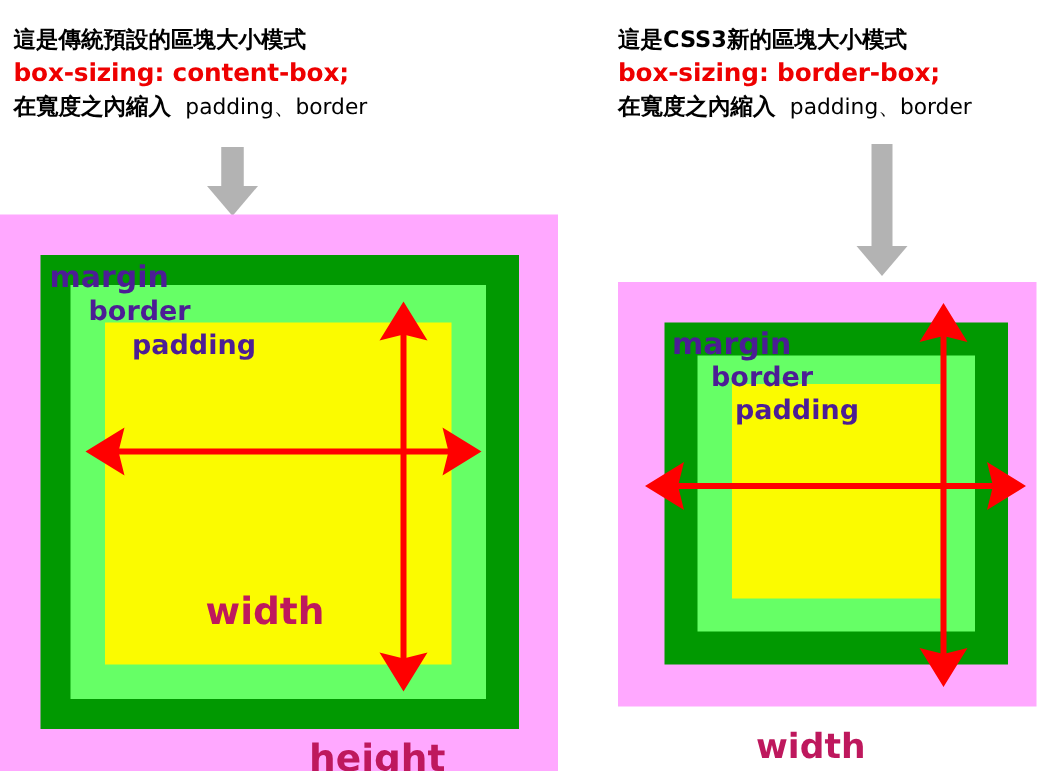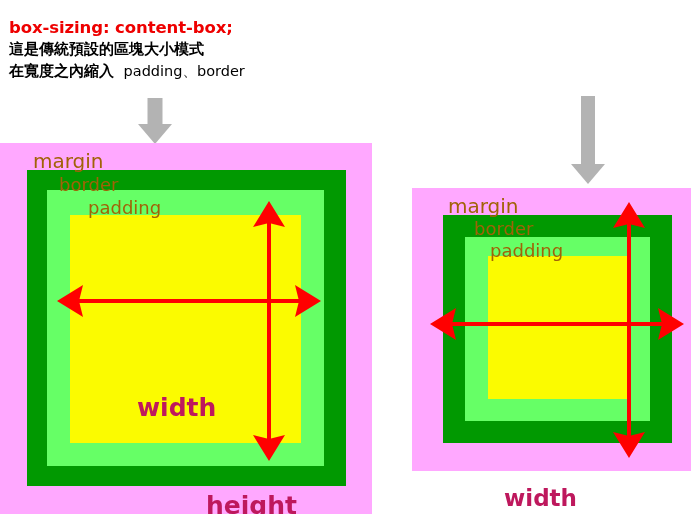"這是CSS3新的區塊大小模式" div.caption { html: none -> <div> <span>這是CSS3新的區塊大小模式</span> <span>box-sizing: border-box;</span> <span><span>在寬度之內縮入</span>&nbsp;&nbsp;<span>padding、border</span></span> </div> }
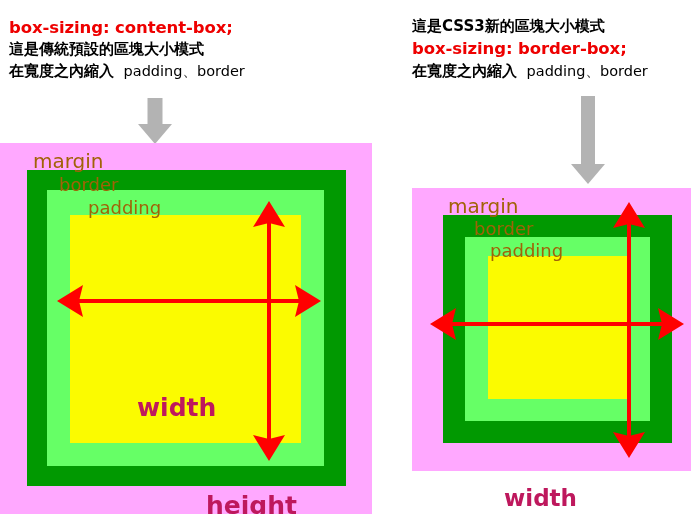"box-sizing: content-box;" span.line { order: before "這是傳統預設的區塊大小模式" -> after "這是傳統預設的區塊大小模式" }
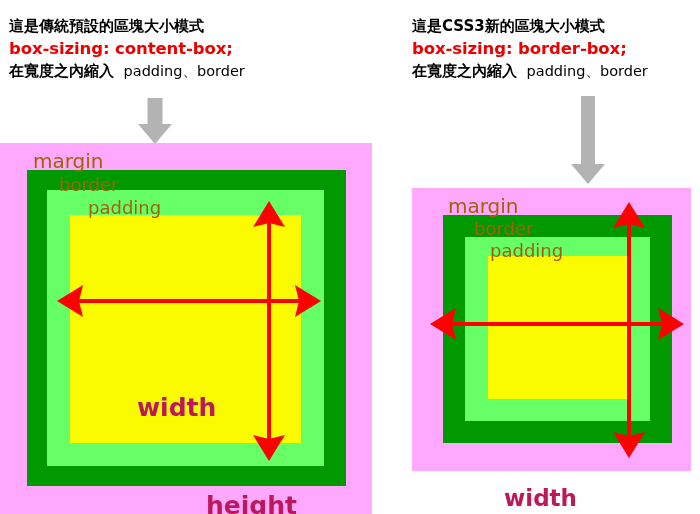"margin" .layer-label { color: #a16207 -> #4c1d95; font-weight: normal -> bold; margin-top: none -> 23px }
